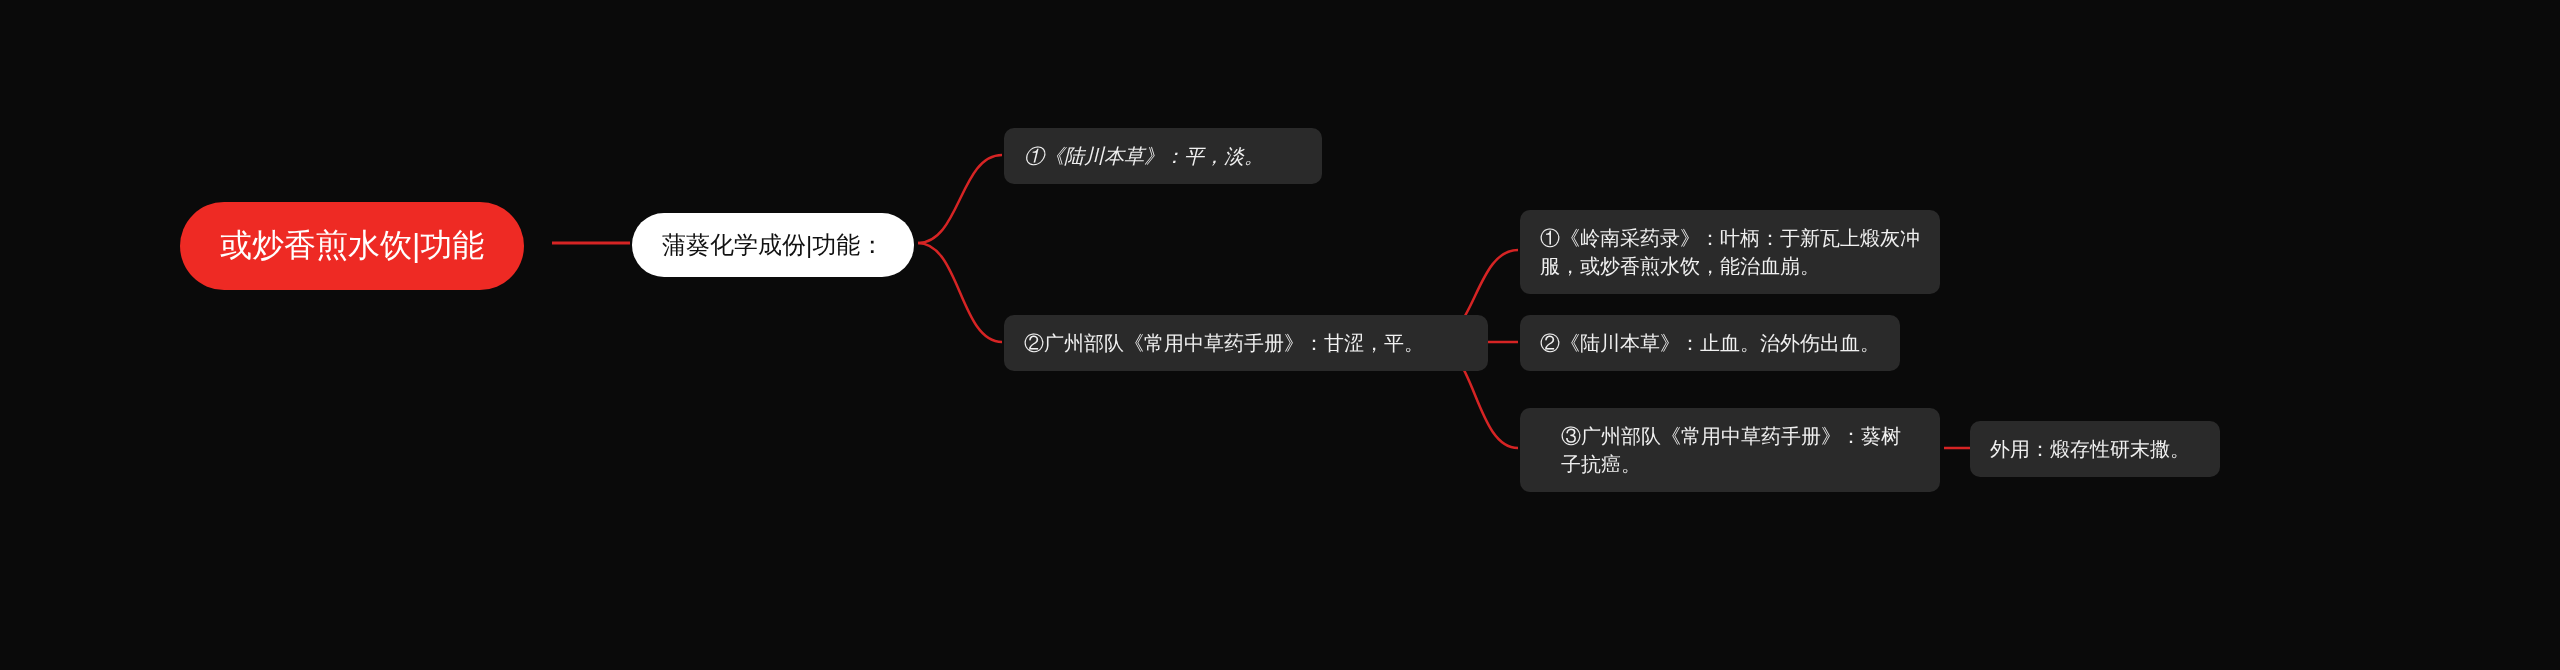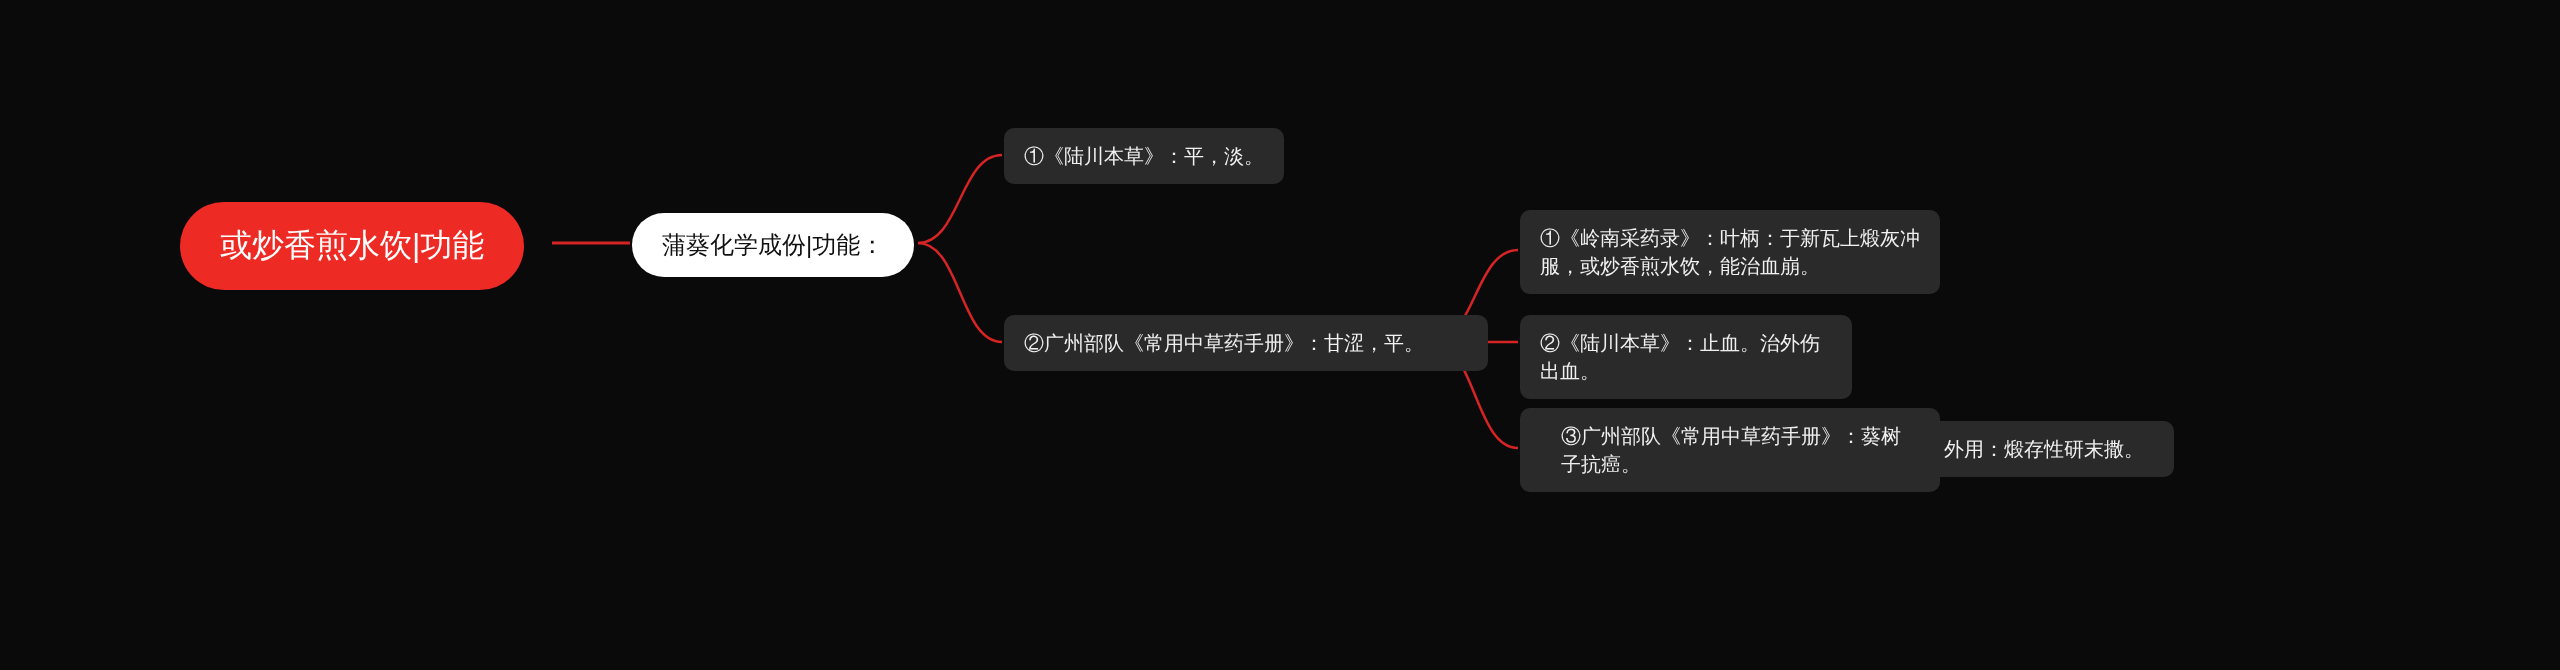"①《陆川本草》：平，淡。" div.node { font-style: none -> italic; width: 280px -> 318px }
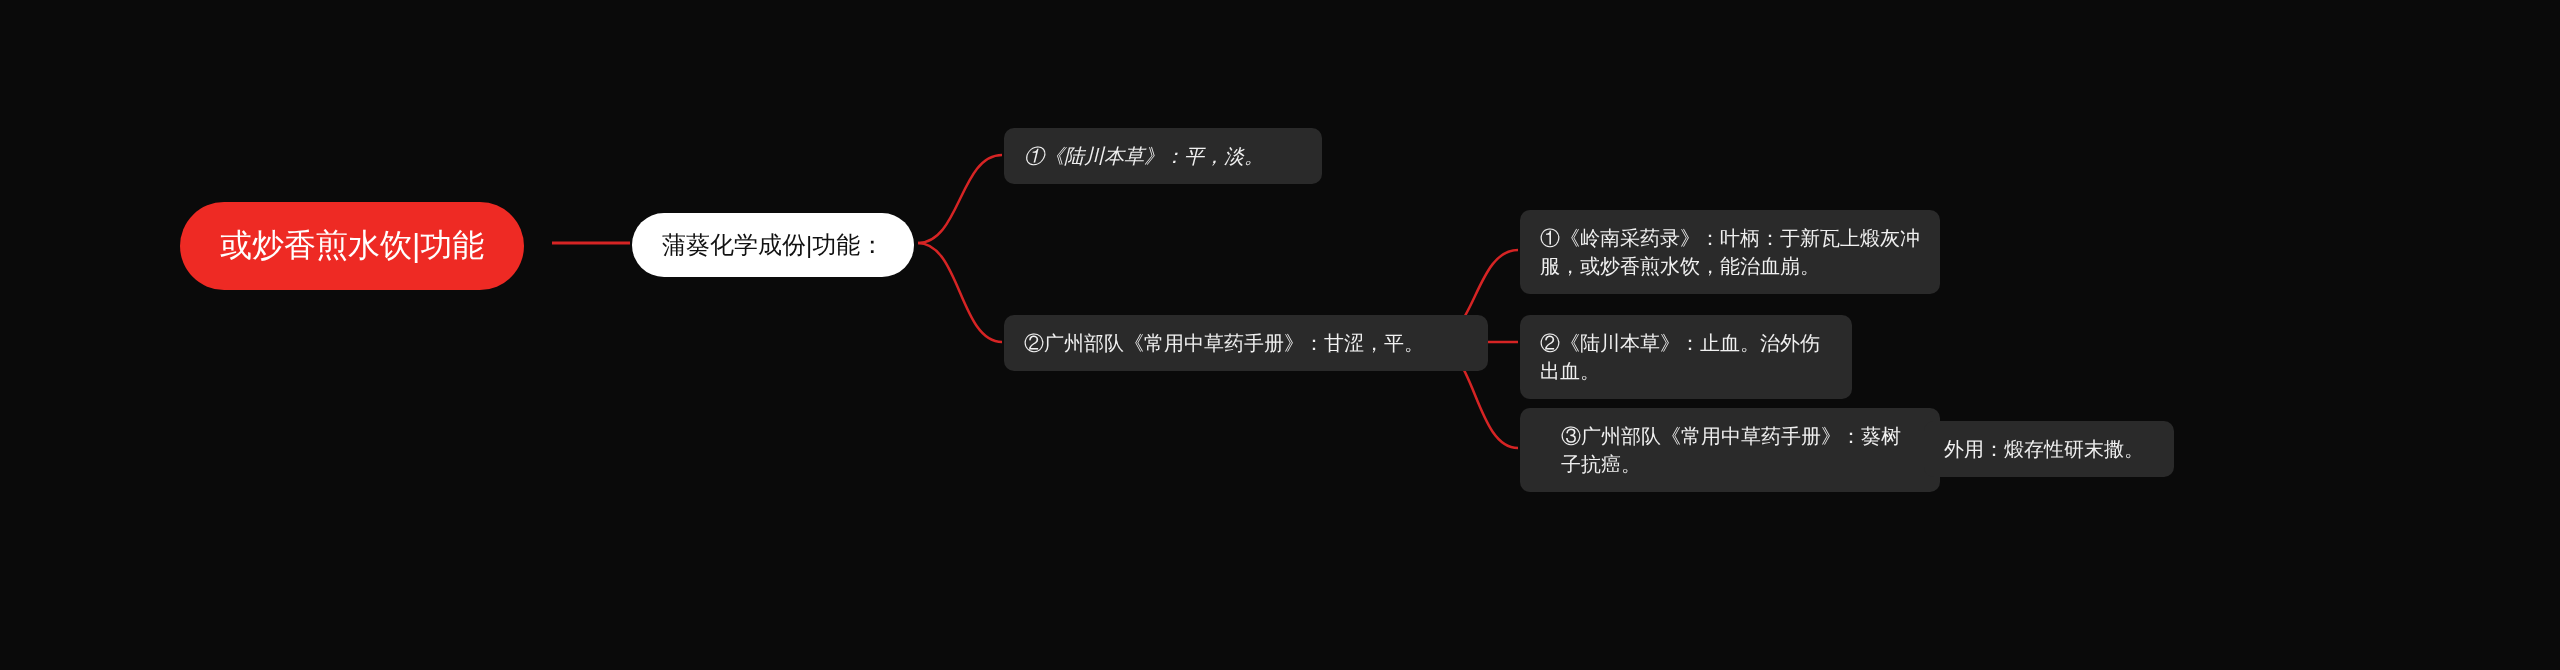"②《陆川本草》：止血。治外伤出血。" div.node { width: 332px -> 380px }
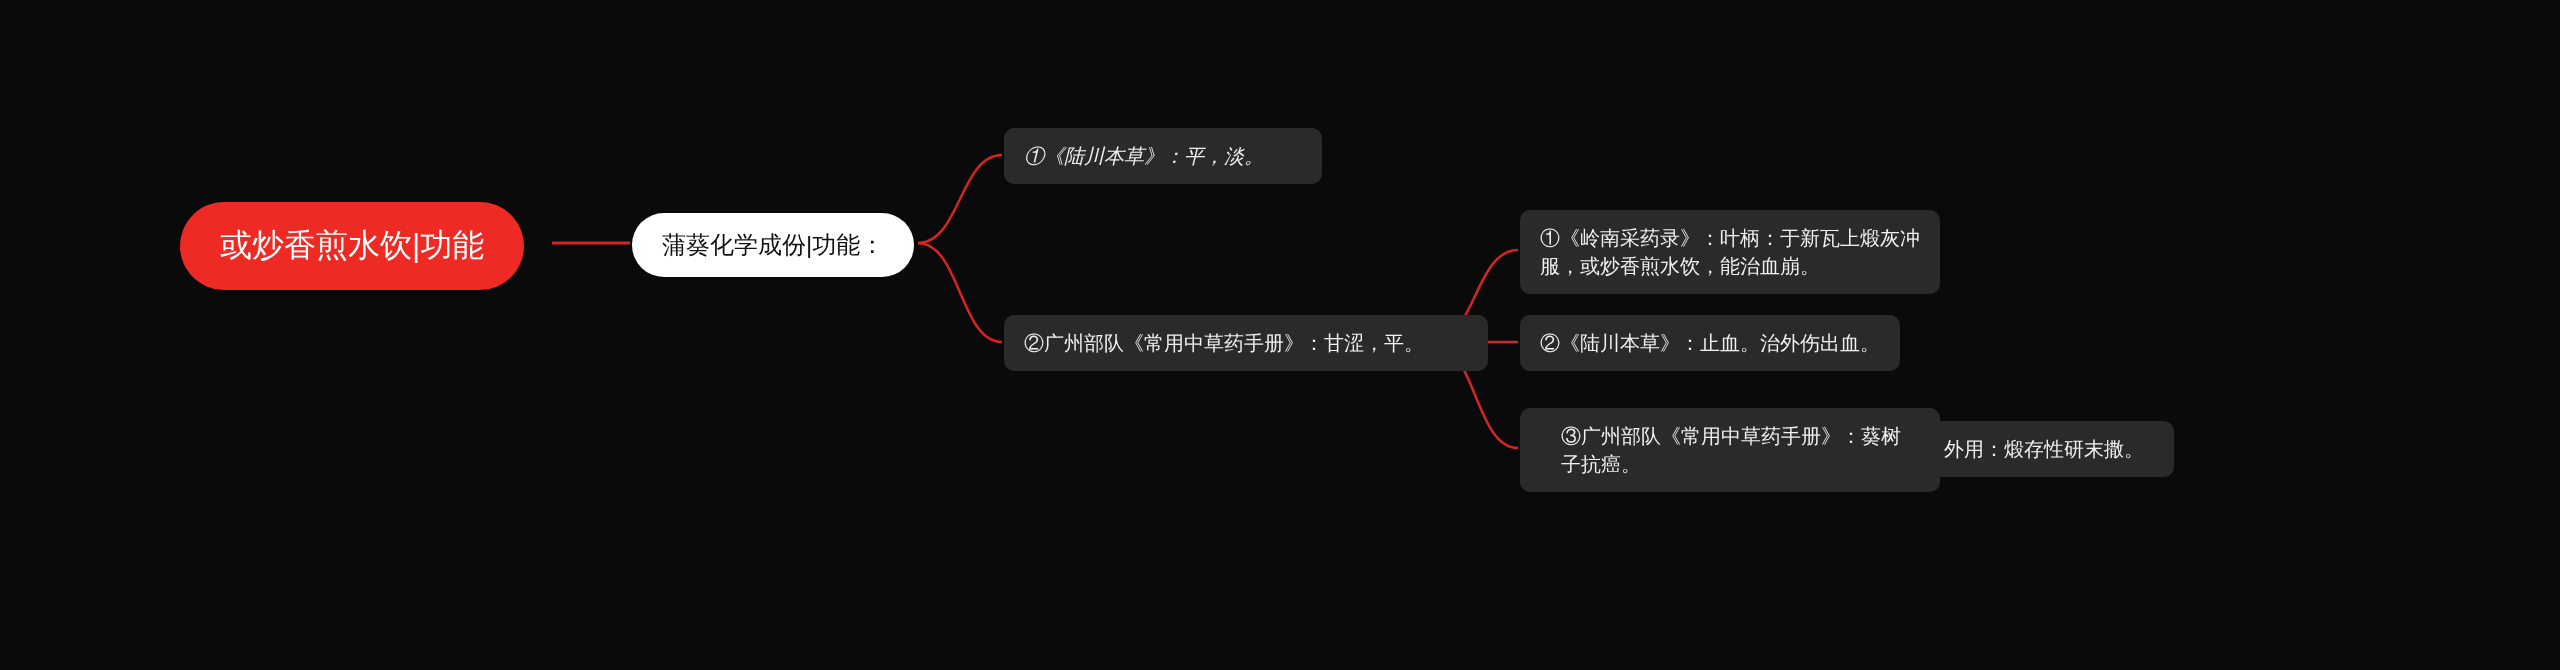"外用：煅存性研末撒。" div.node { left: 1924px -> 1970px }
